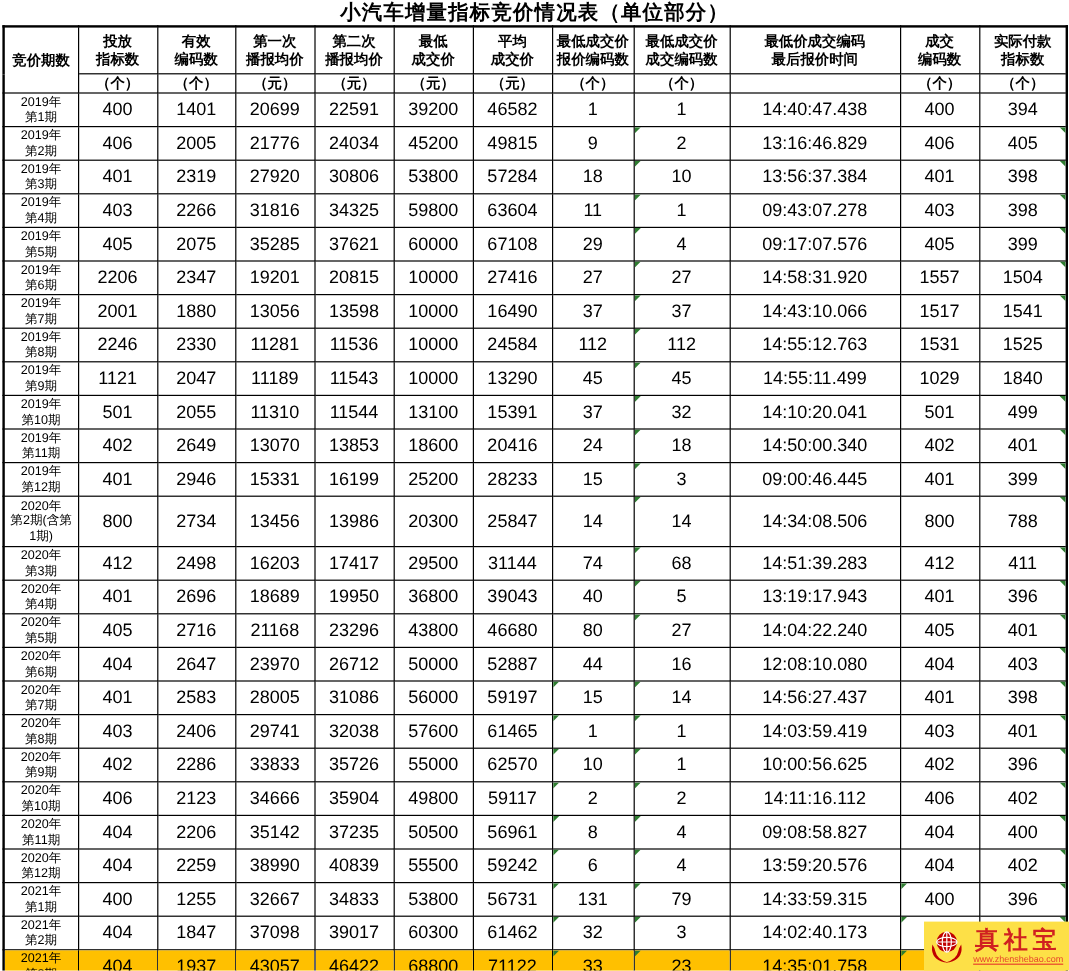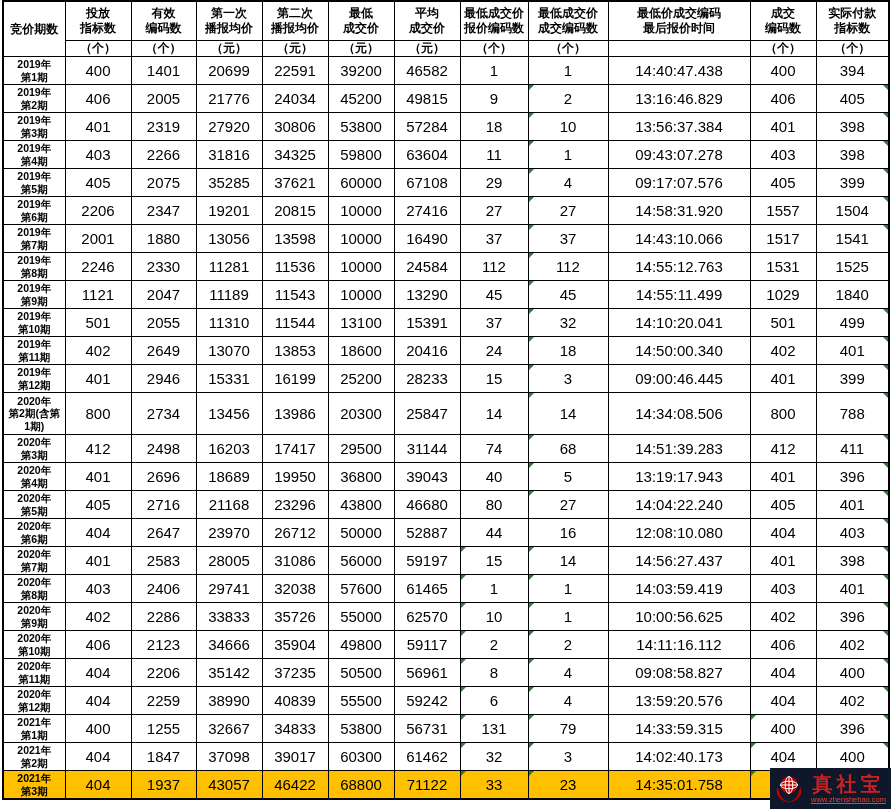"小汽车增量指标竞价情况表（单位部分）" div.title { html: none -> <div>小汽车增量指标竞价情况表（单位部分）</div> }
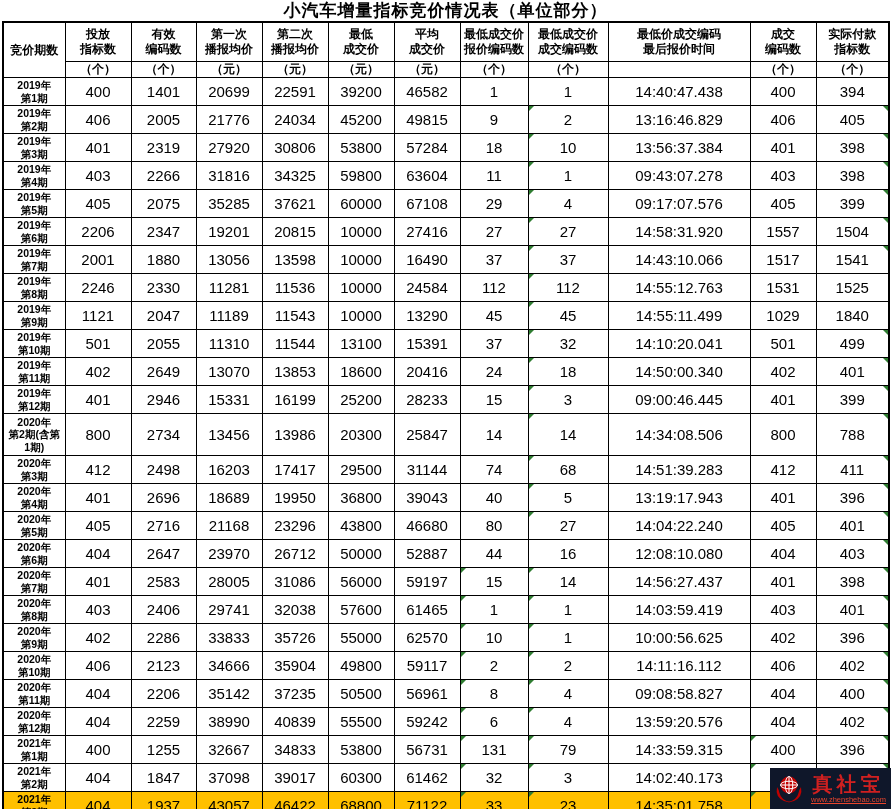"2019年" td.period { font-weight: bold -> normal }
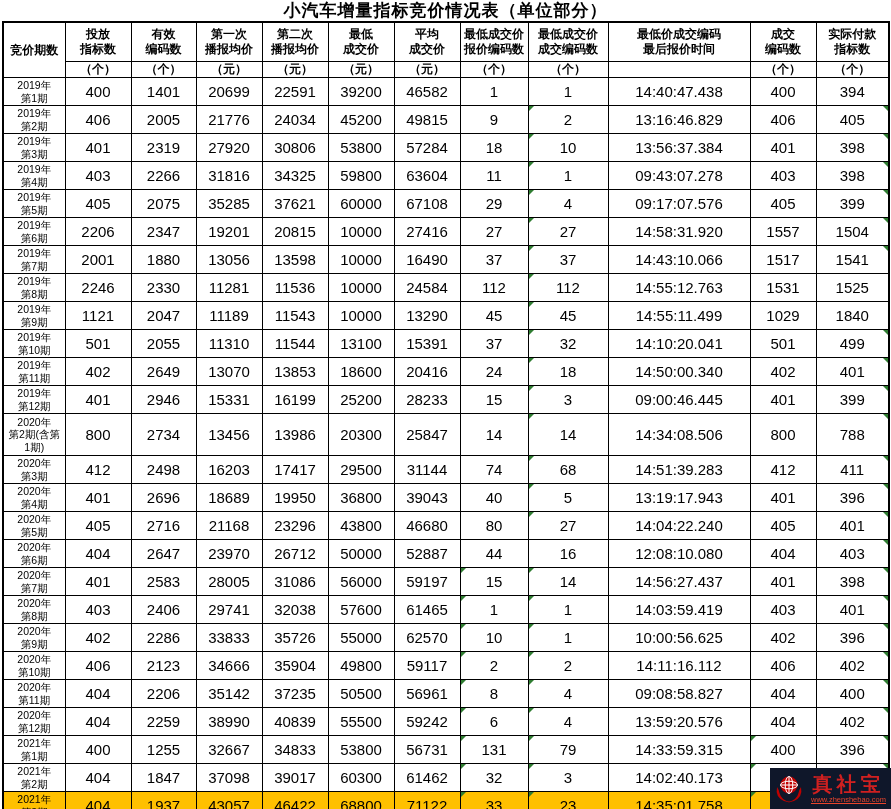"真社宝" .logo { background: #0f172a -> #fde047 }
